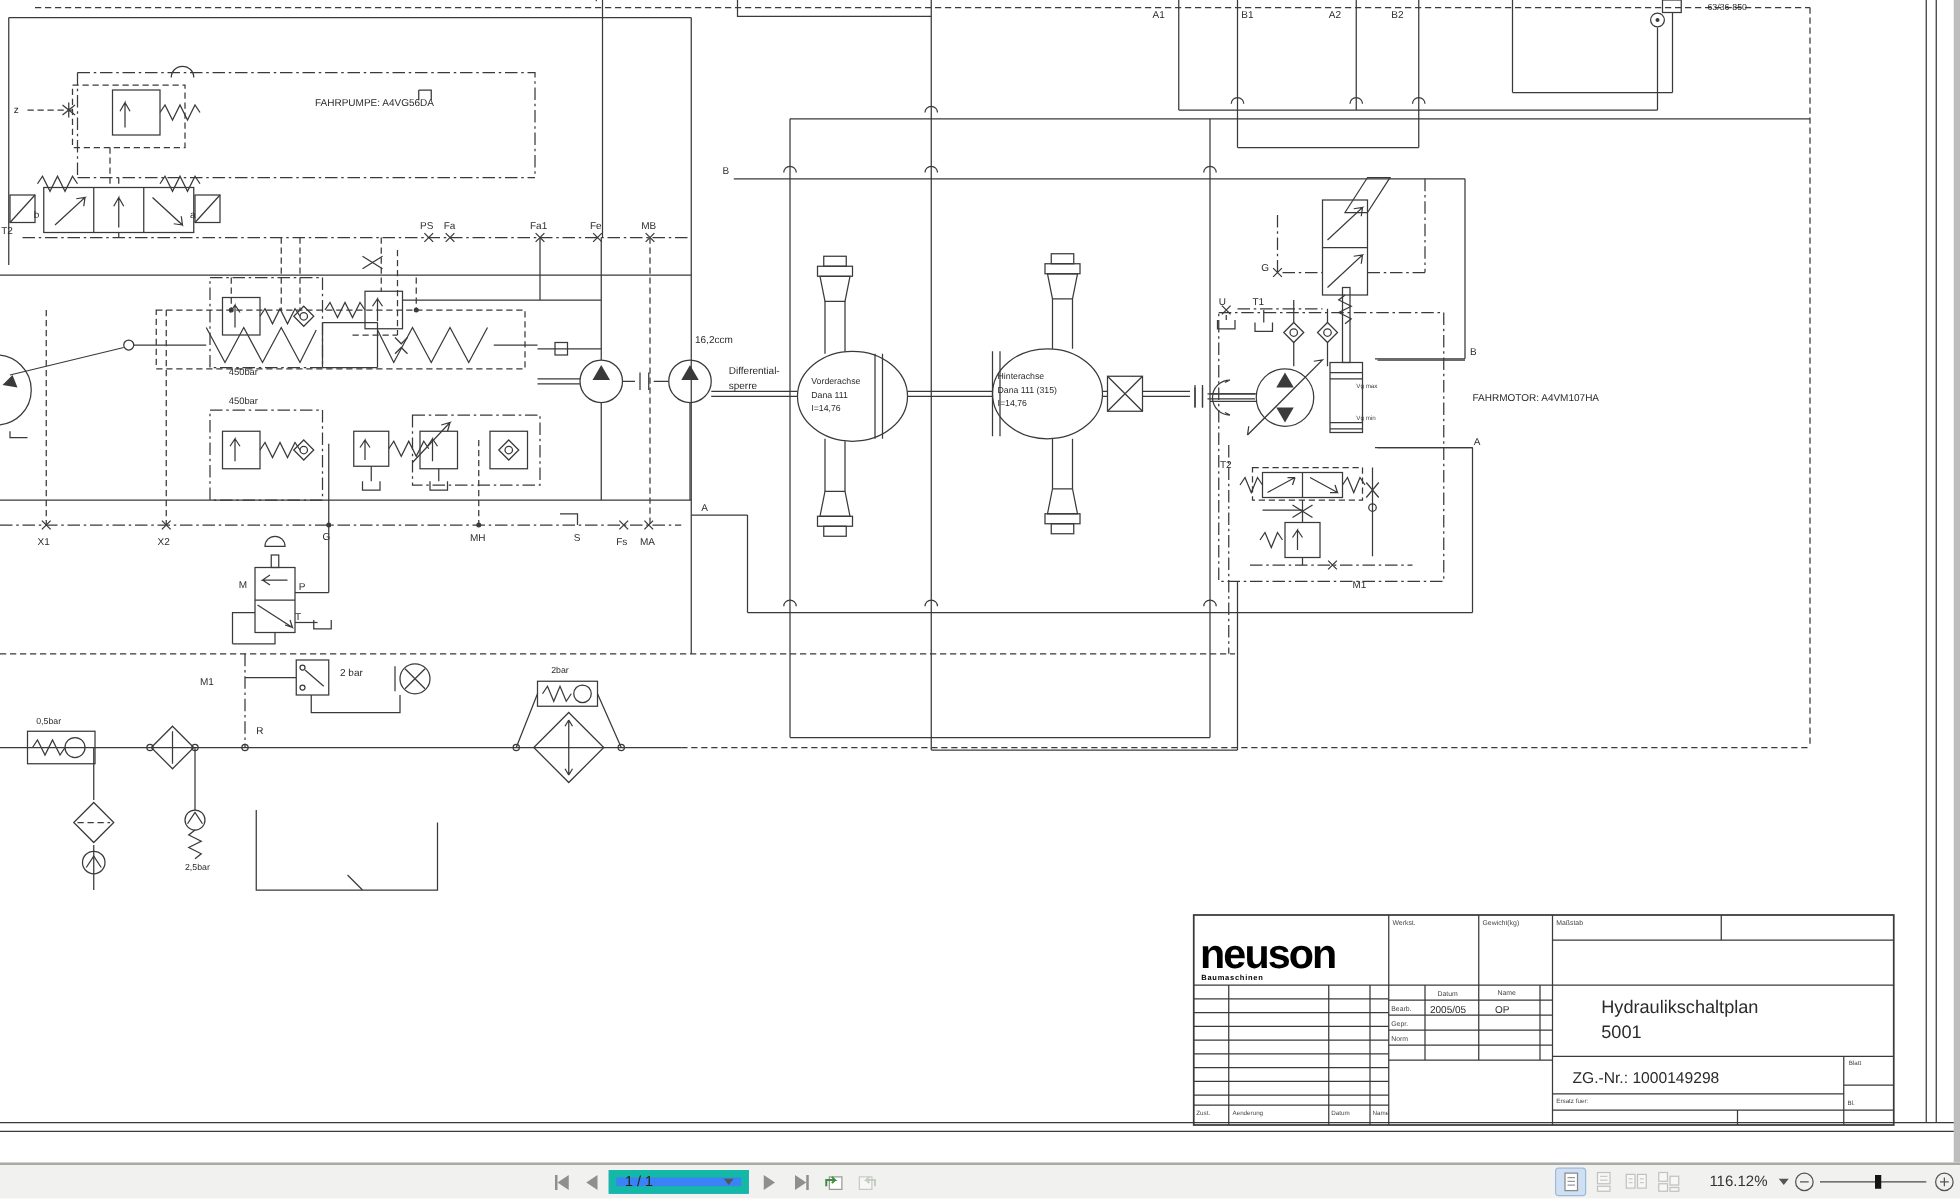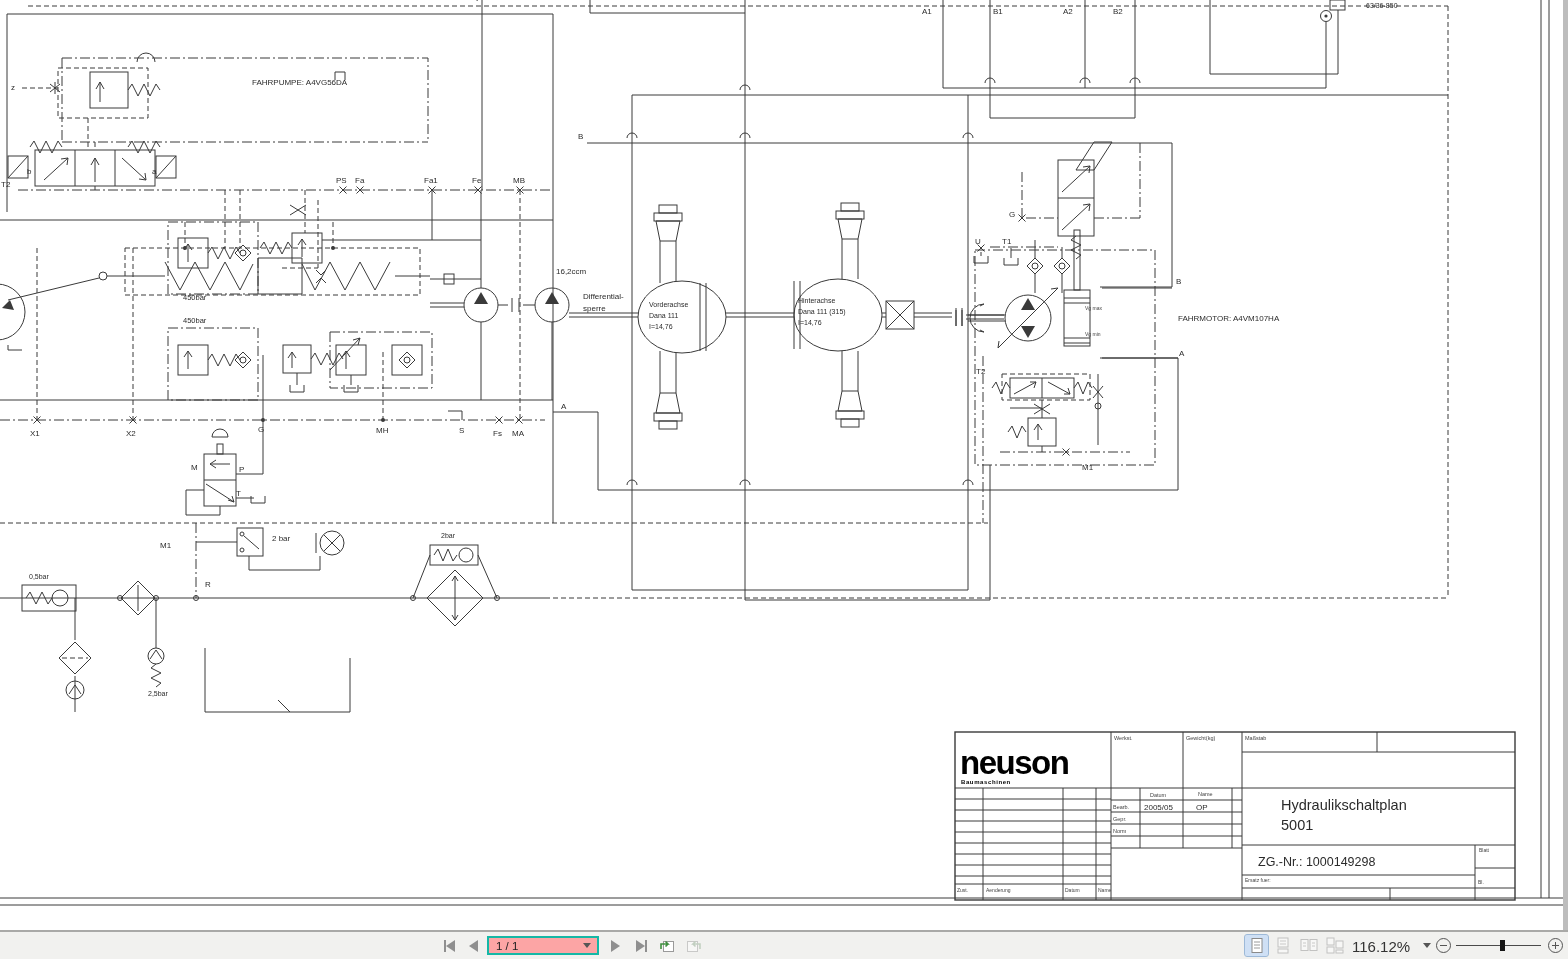"1 / 1" .pagebox { background: #fca5a5 -> #3b82f6; border: 2px solid #14b8a6 -> 6px solid #14b8a6 }
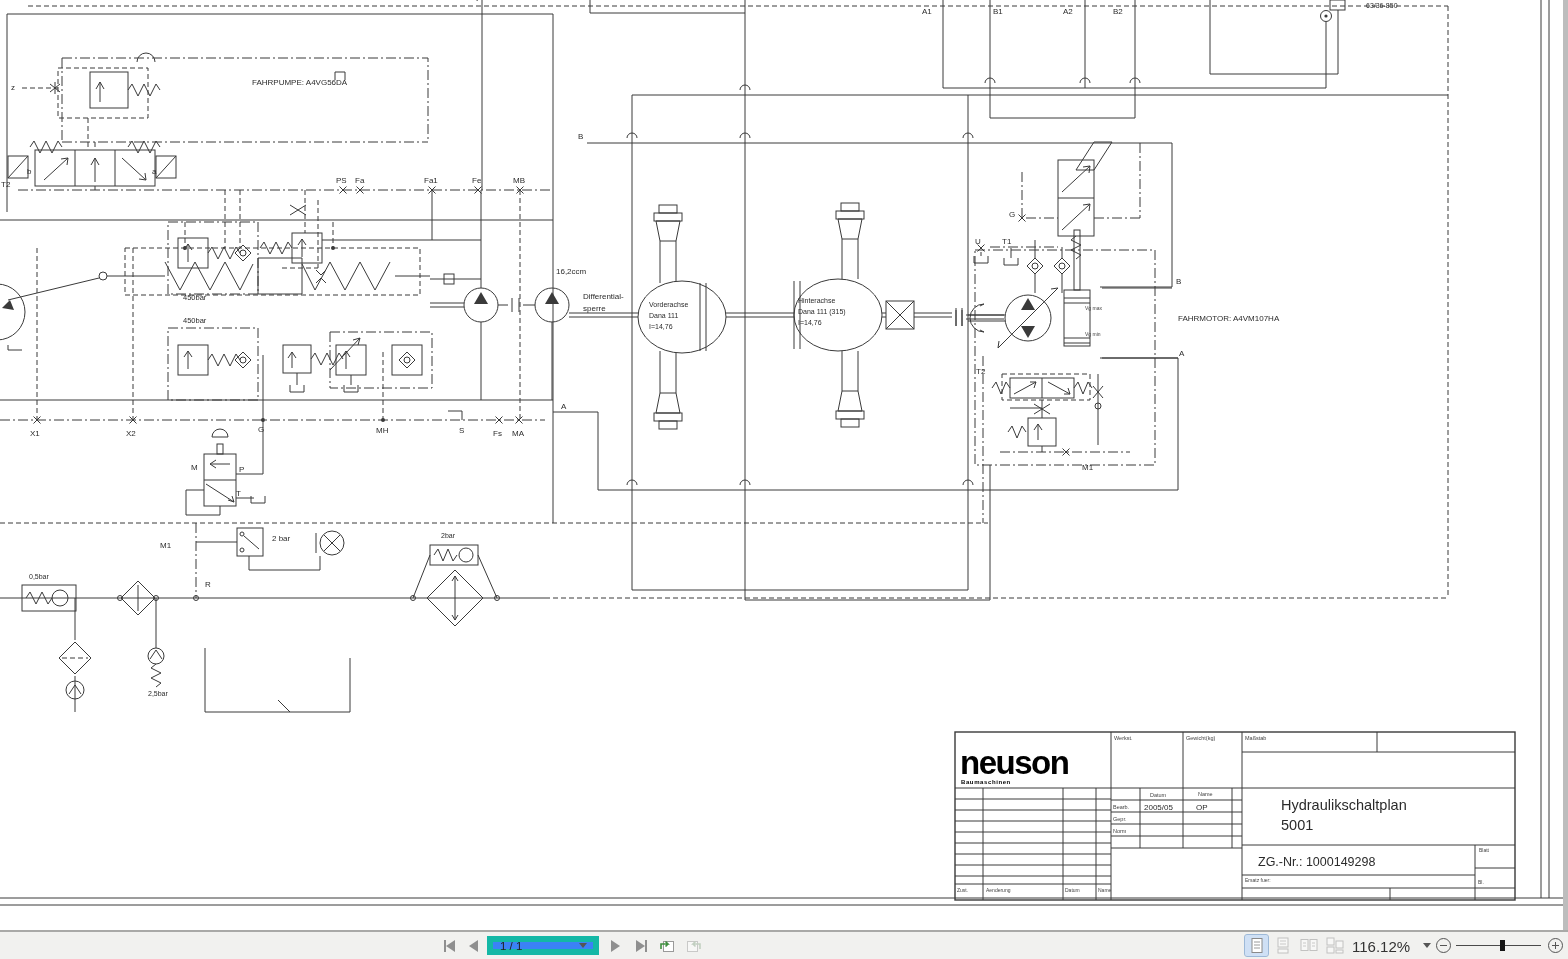"116.12%" .zoomtxt { font-size: 15px -> 12px; text-align: left -> right }
